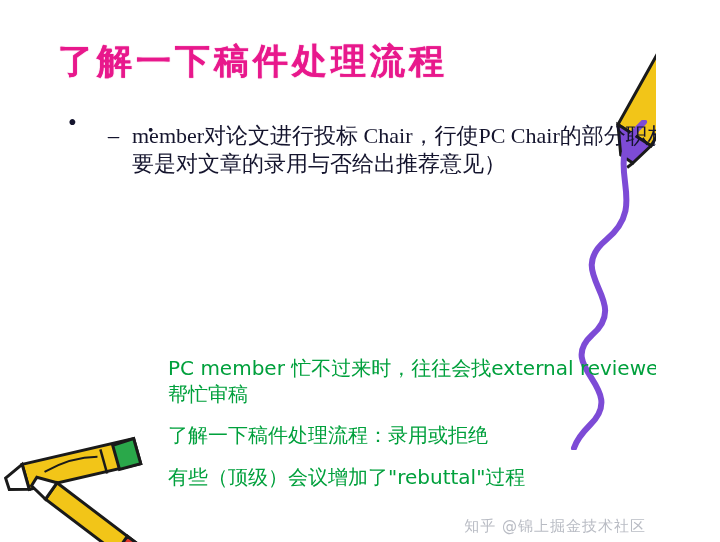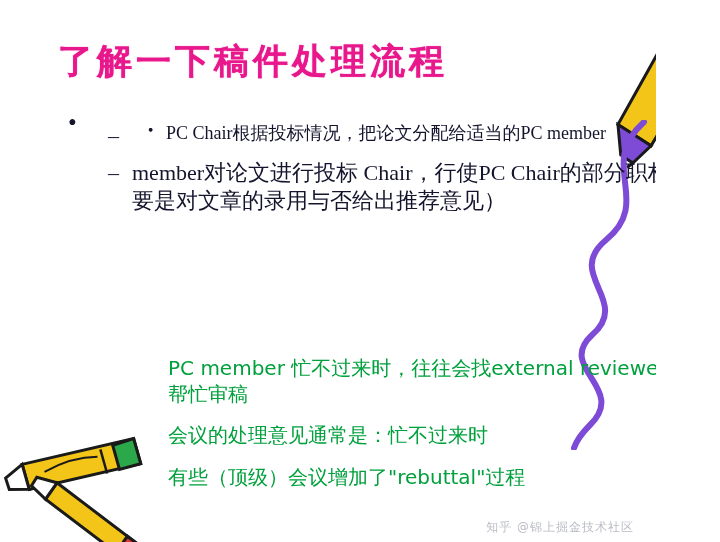"PC Chair根据投标情况，把论文分配给适当的PC member" span { html: <span>PC Chair根据投标情况，把论文分配给适当的PC member</span> -> none }
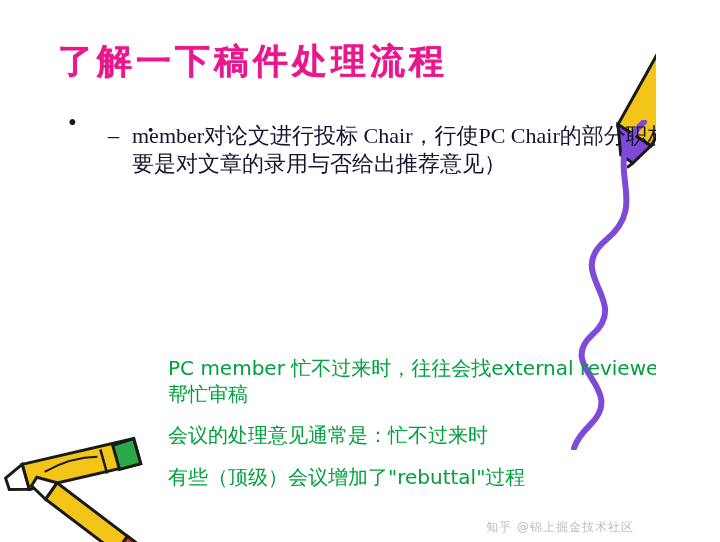"会议的处理意见通常是：忙不过来时" div.green-line { text: 会议的处理意见通常是：忙不过来时 -> 了解一下稿件处理流程：录用或拒绝 }
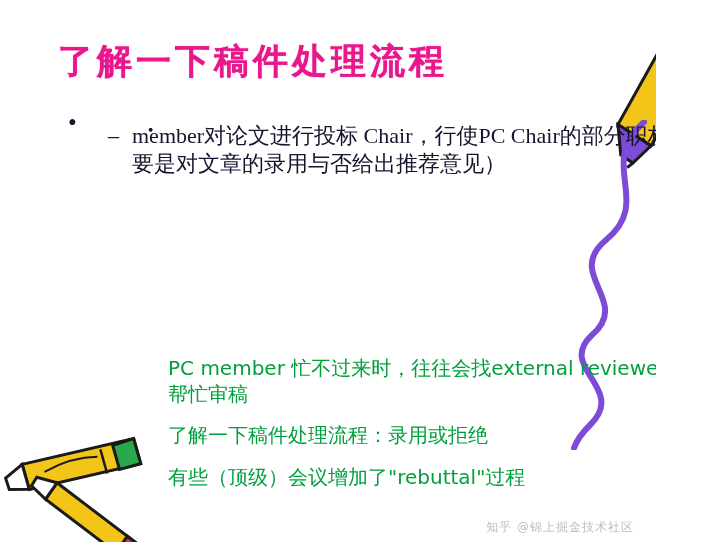"知乎 @锦上掘金技术社区" .watermark { font-size: 12px -> 15px; right: 22px -> 10px }
